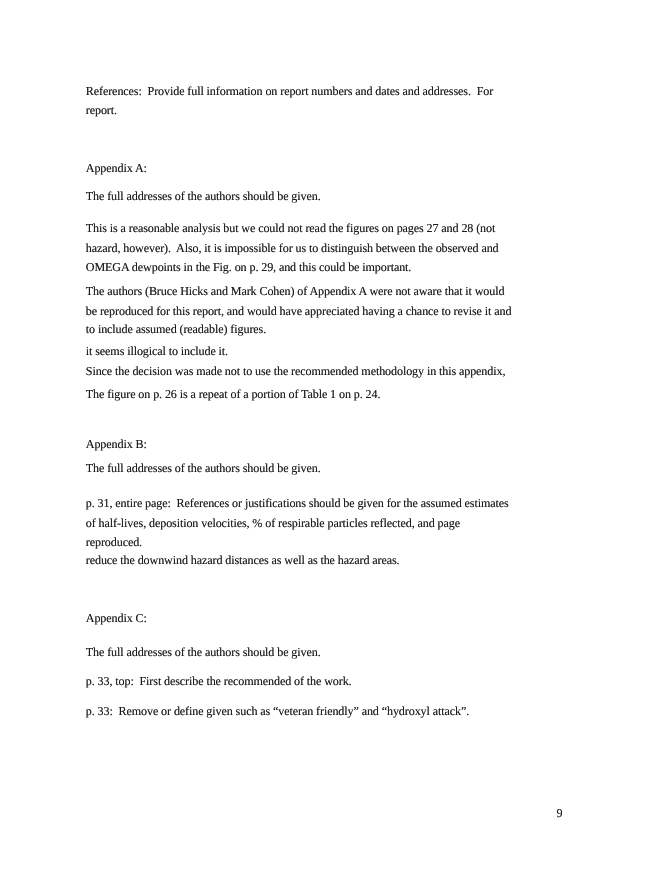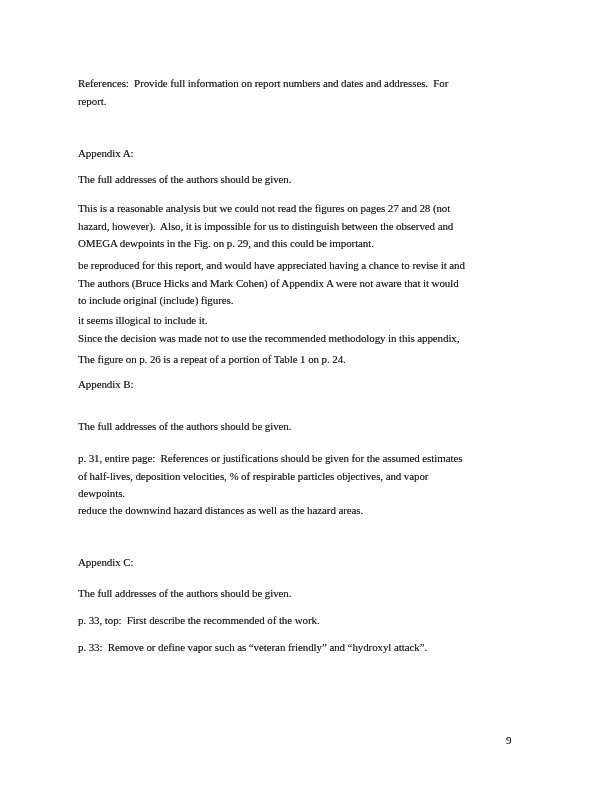"be reproduced for this report," div.ln { order: before "The authors (Bruce Hicks and" -> after "The authors (Bruce Hicks and" }
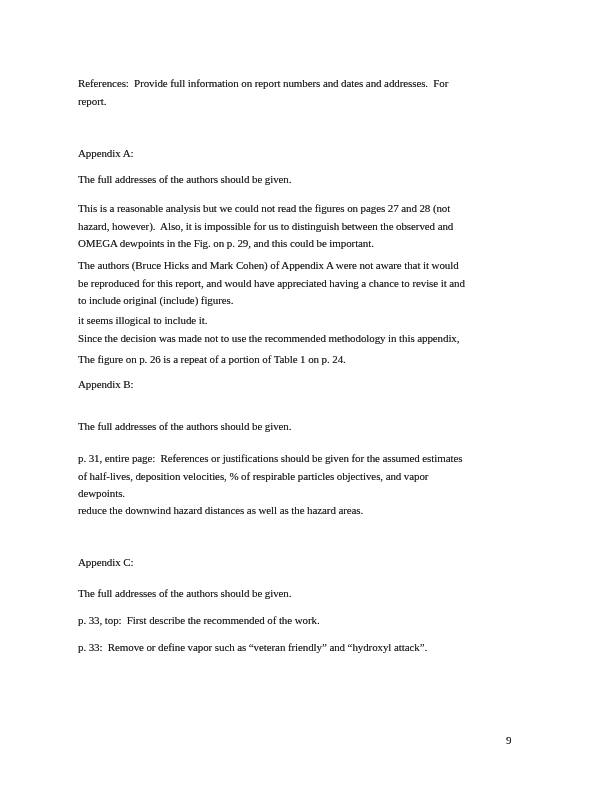"to include original (include) figures." div.ln { text: original (include -> assumed (readable }
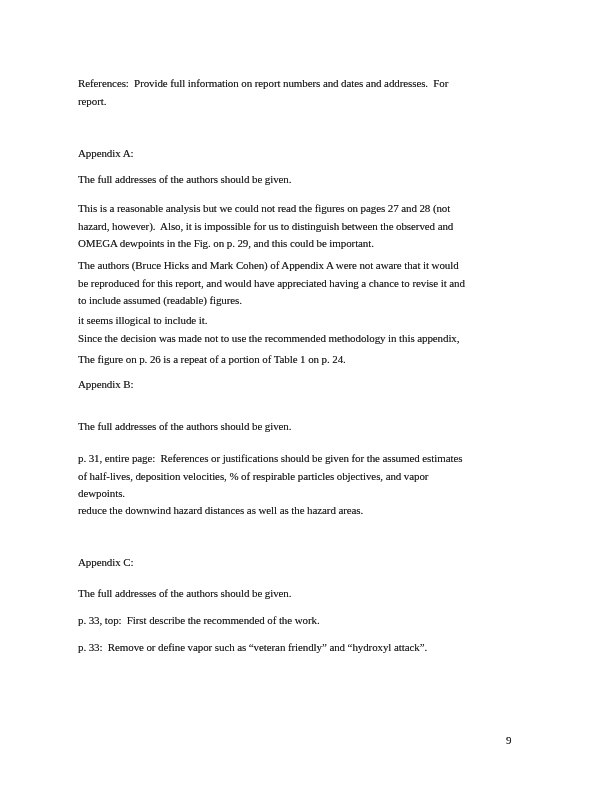"Appendix B:" div.block { top: 376px -> 396px }
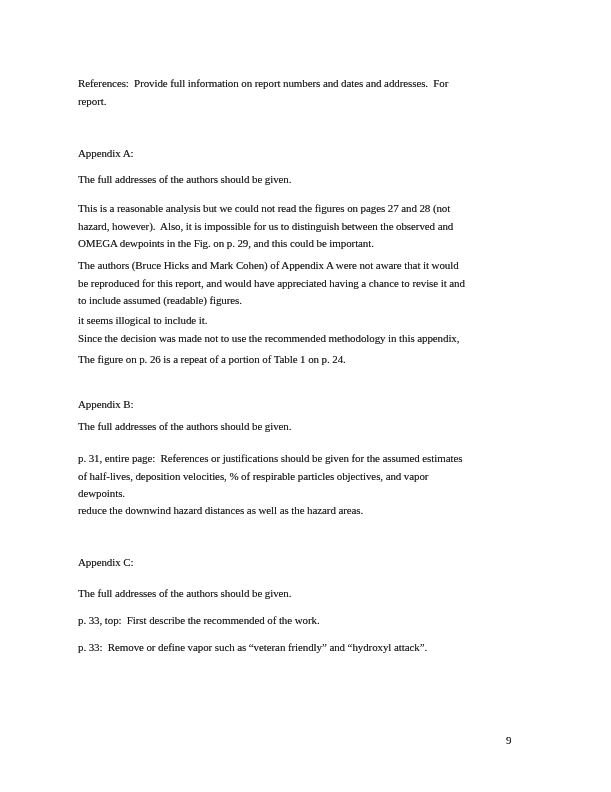"of half-lives, deposition velocities, %" div.ln { text: objectives, and vapor -> reflected, and page }
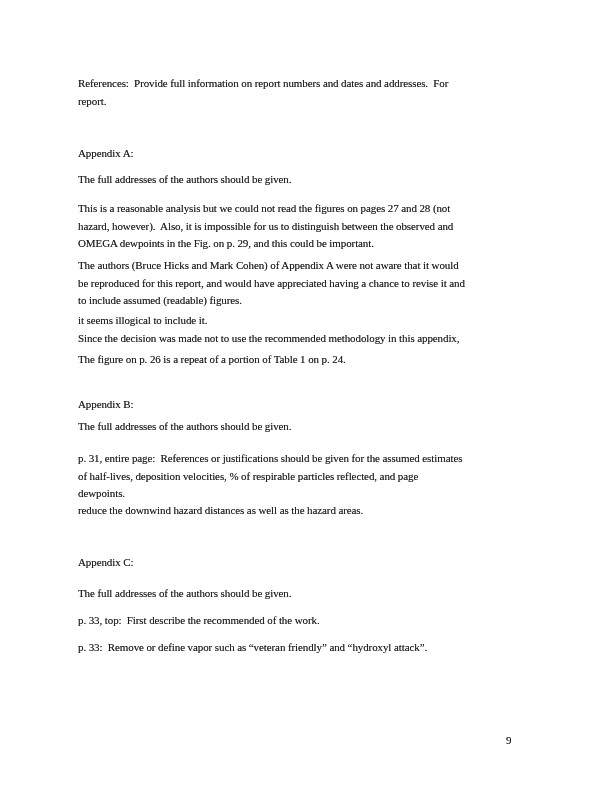"dewpoints." div.ln { text: dewpoints -> reproduced }
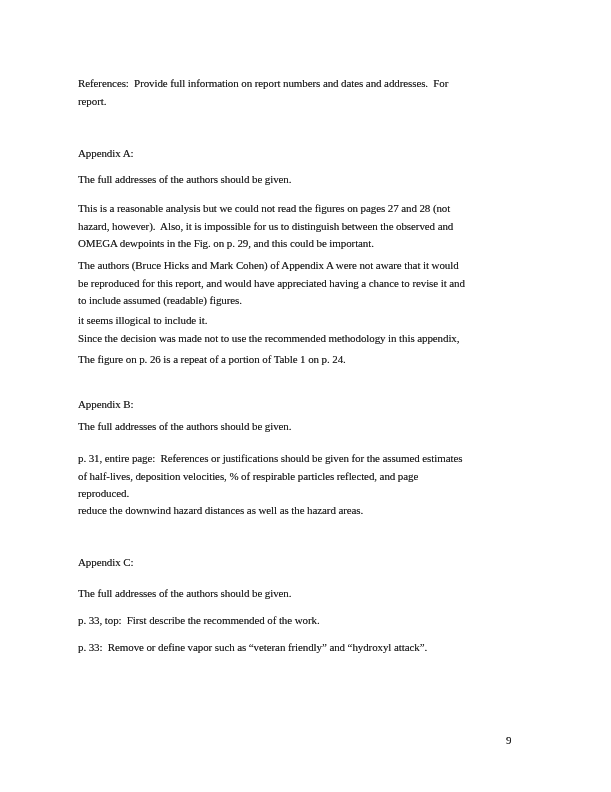"p. 33: Remove or define" div.ln { text: vapor -> given }
